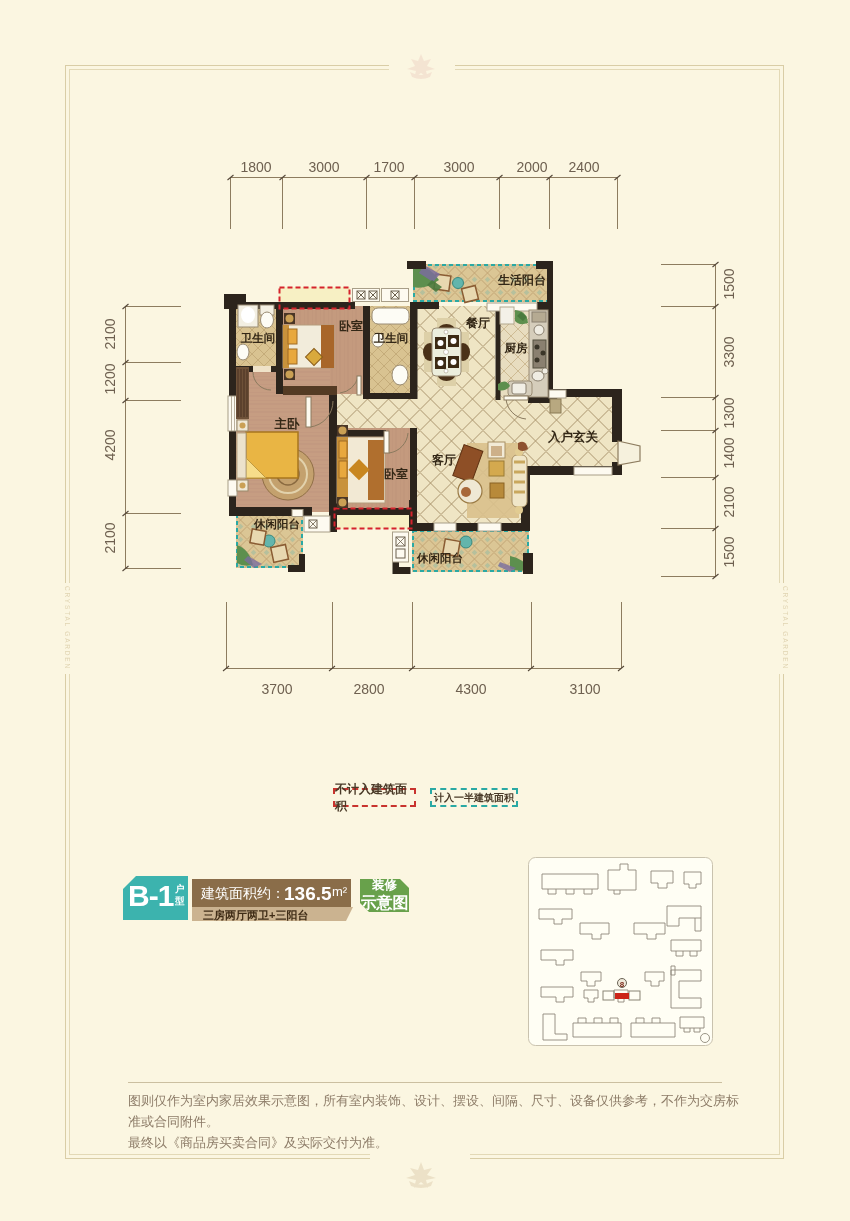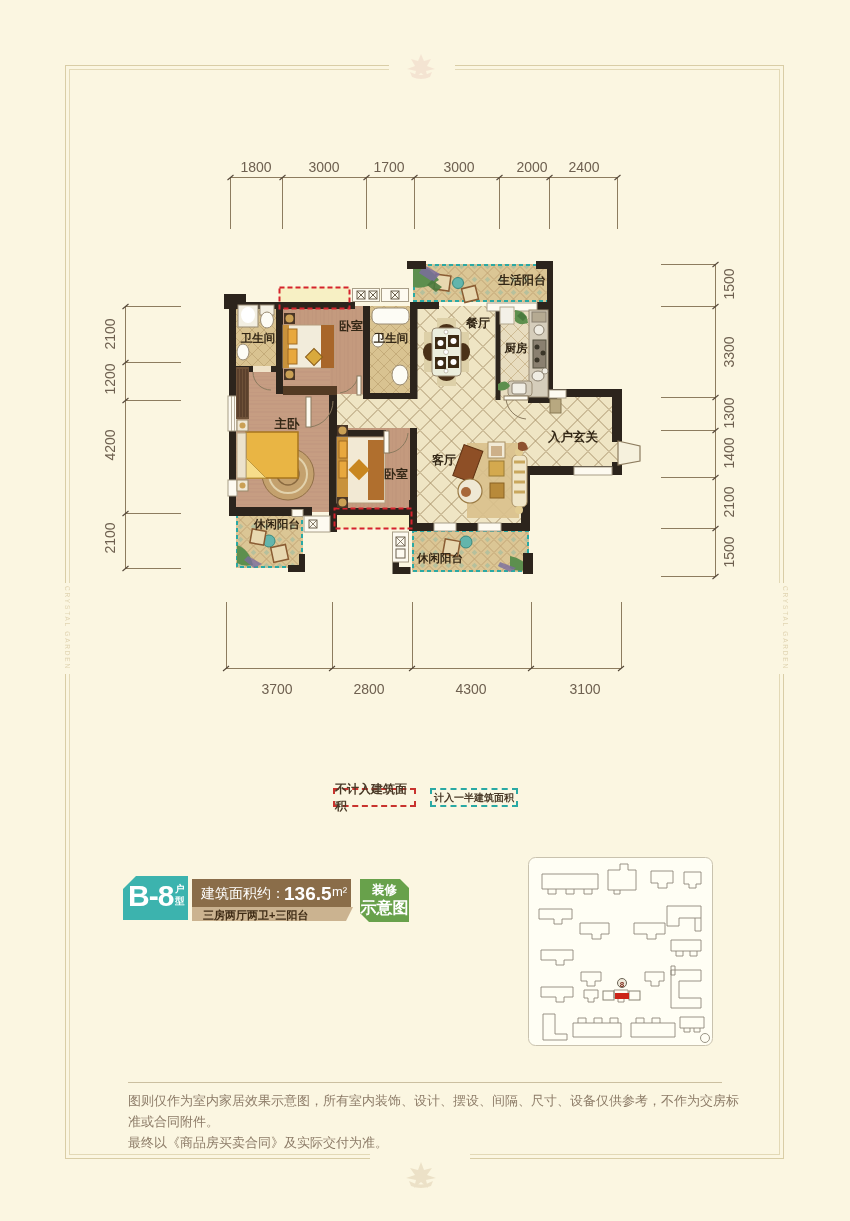"B-8" span { text: B-8 -> B-1 }
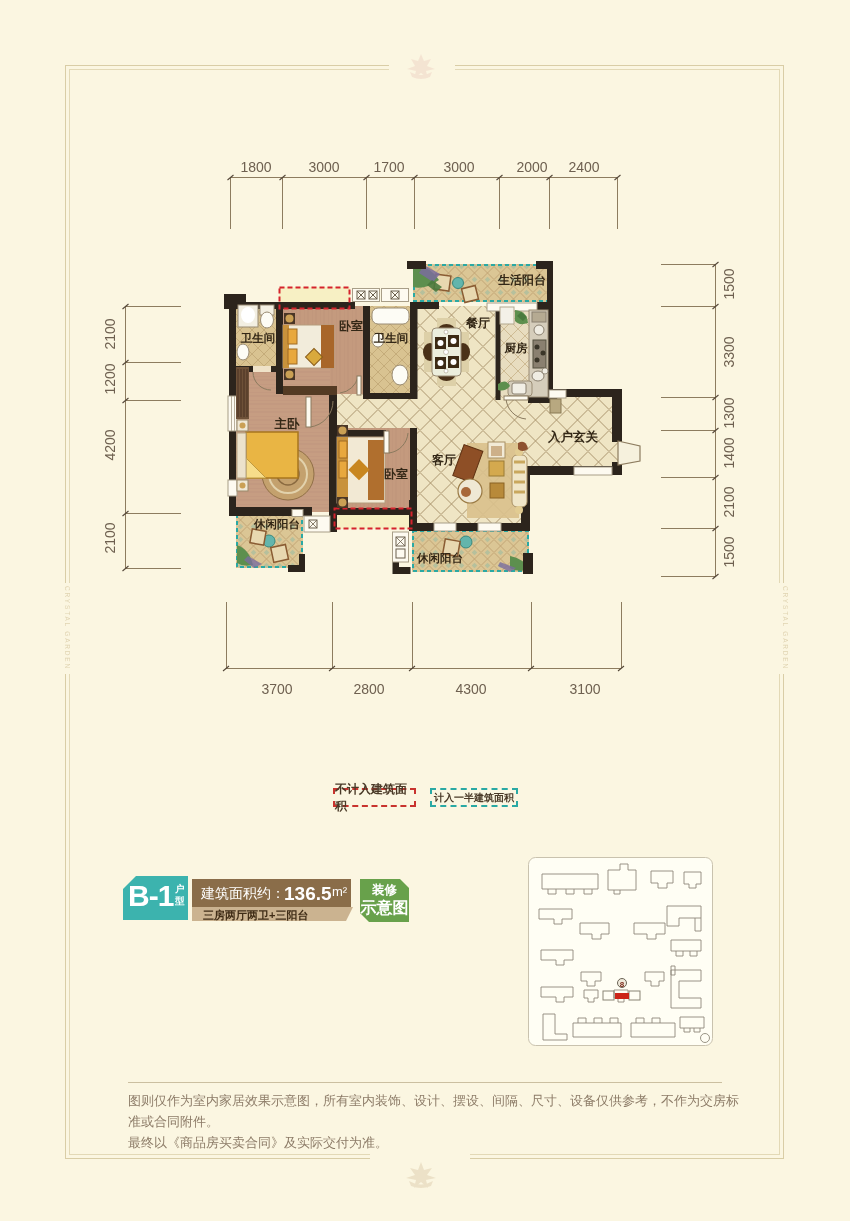"装修" div.abs { height: 43px -> 33px }
